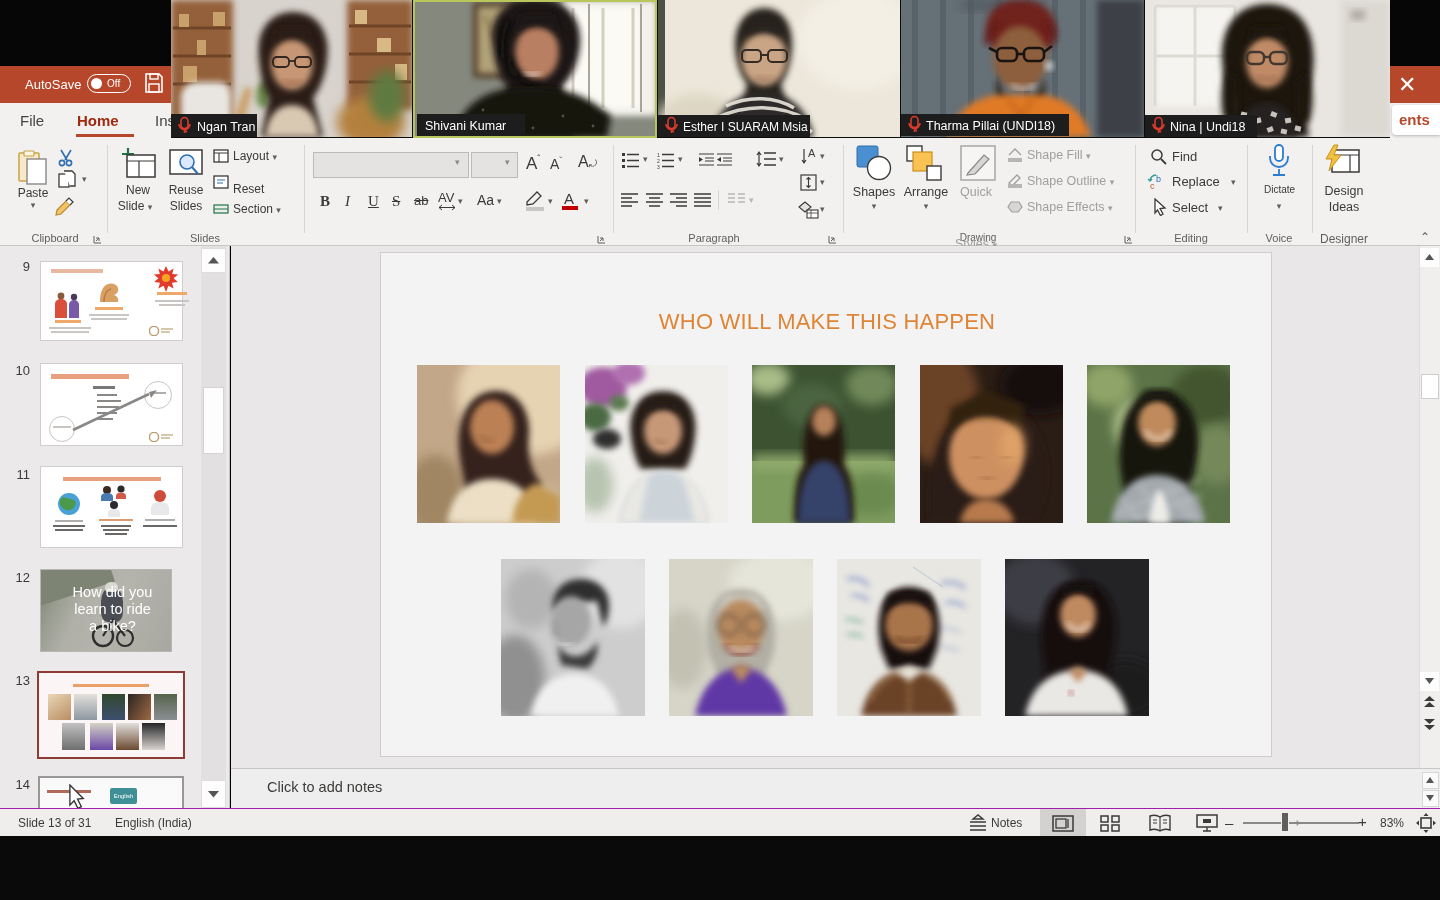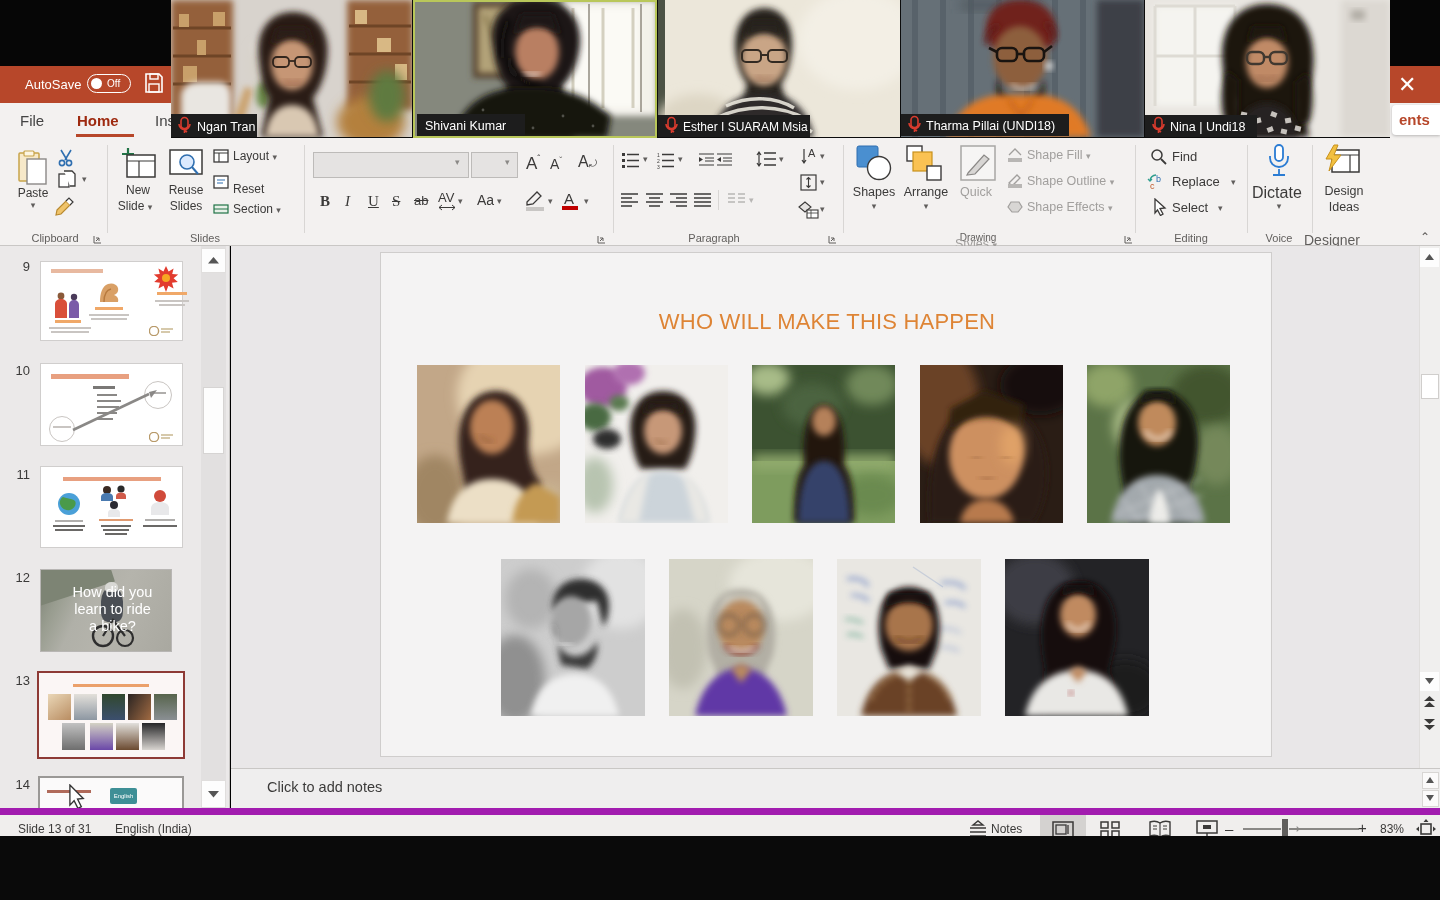"Dictate" div.abs { font-size: 16px -> 10px; text-align: left -> center }
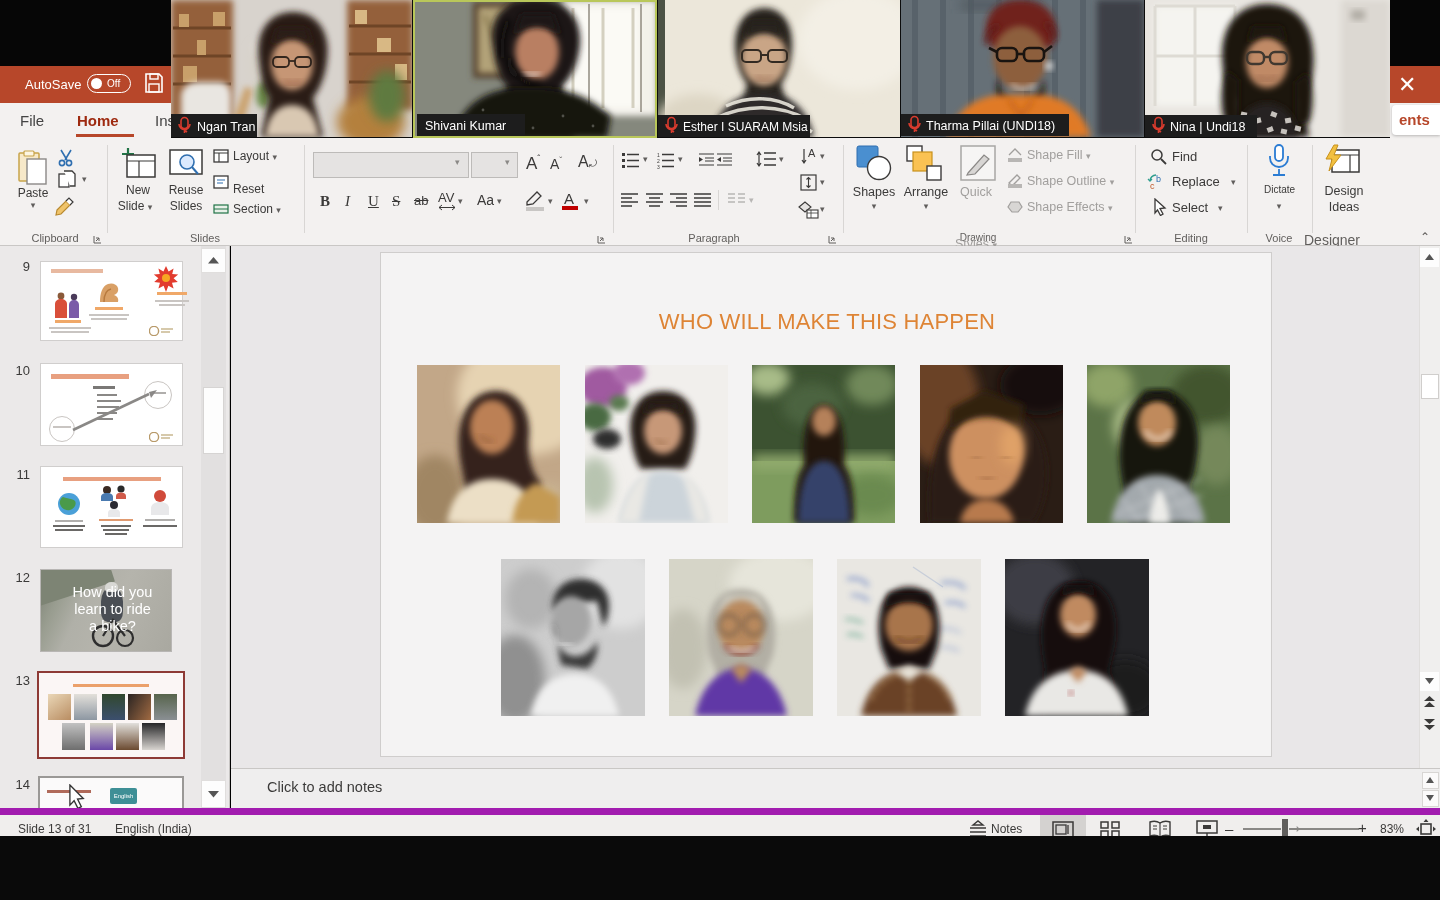"Designer" div.abs { font-size: 14px -> 12px; text-align: left -> center }
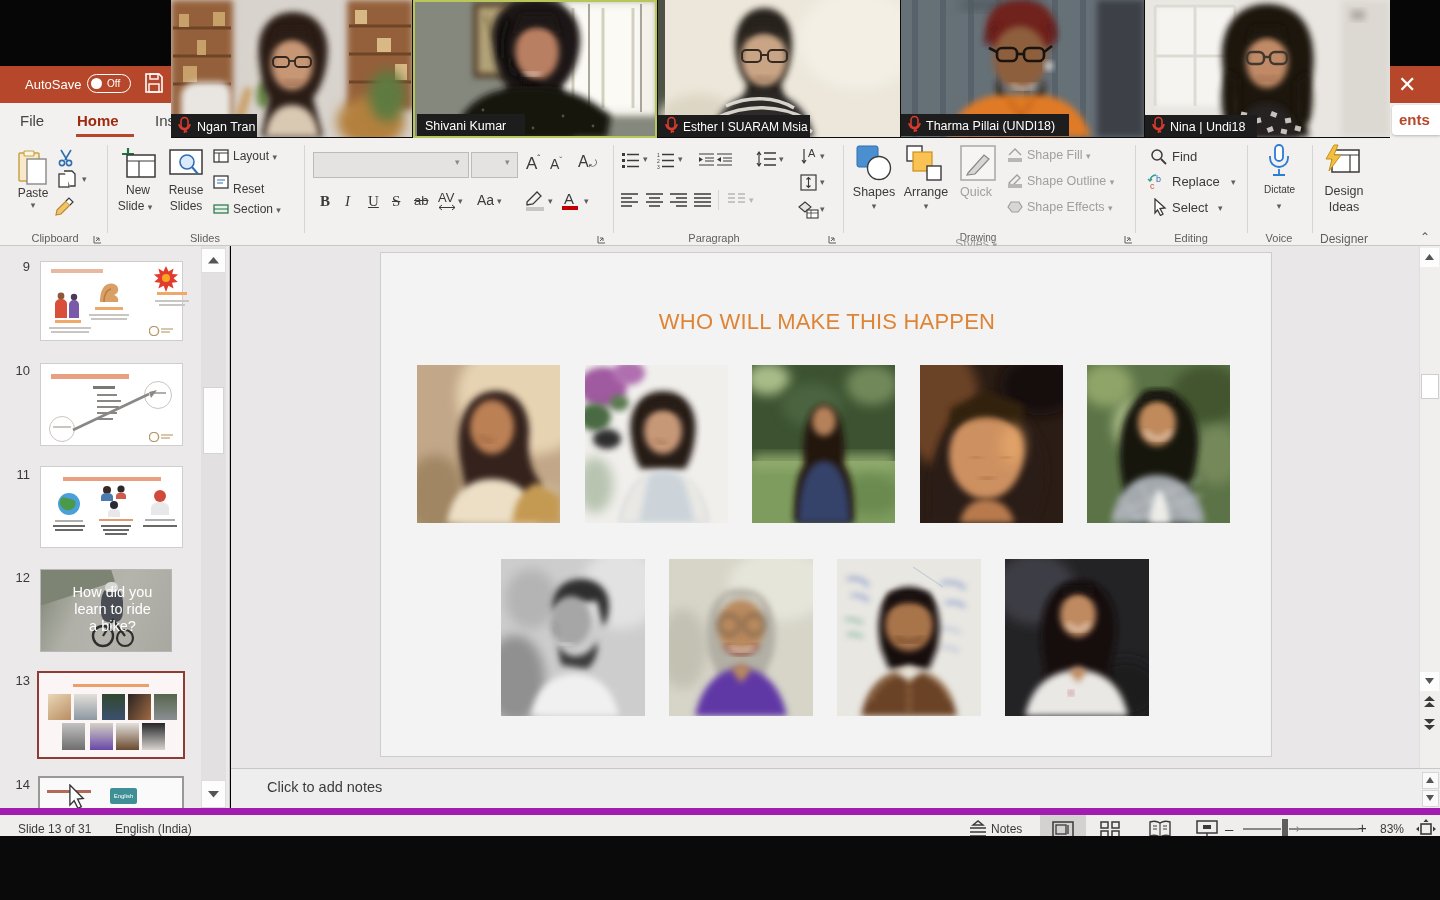"Slide 13 of 31" div.abs { border-top: 7px solid #a21caf -> 1px solid #a21caf }
